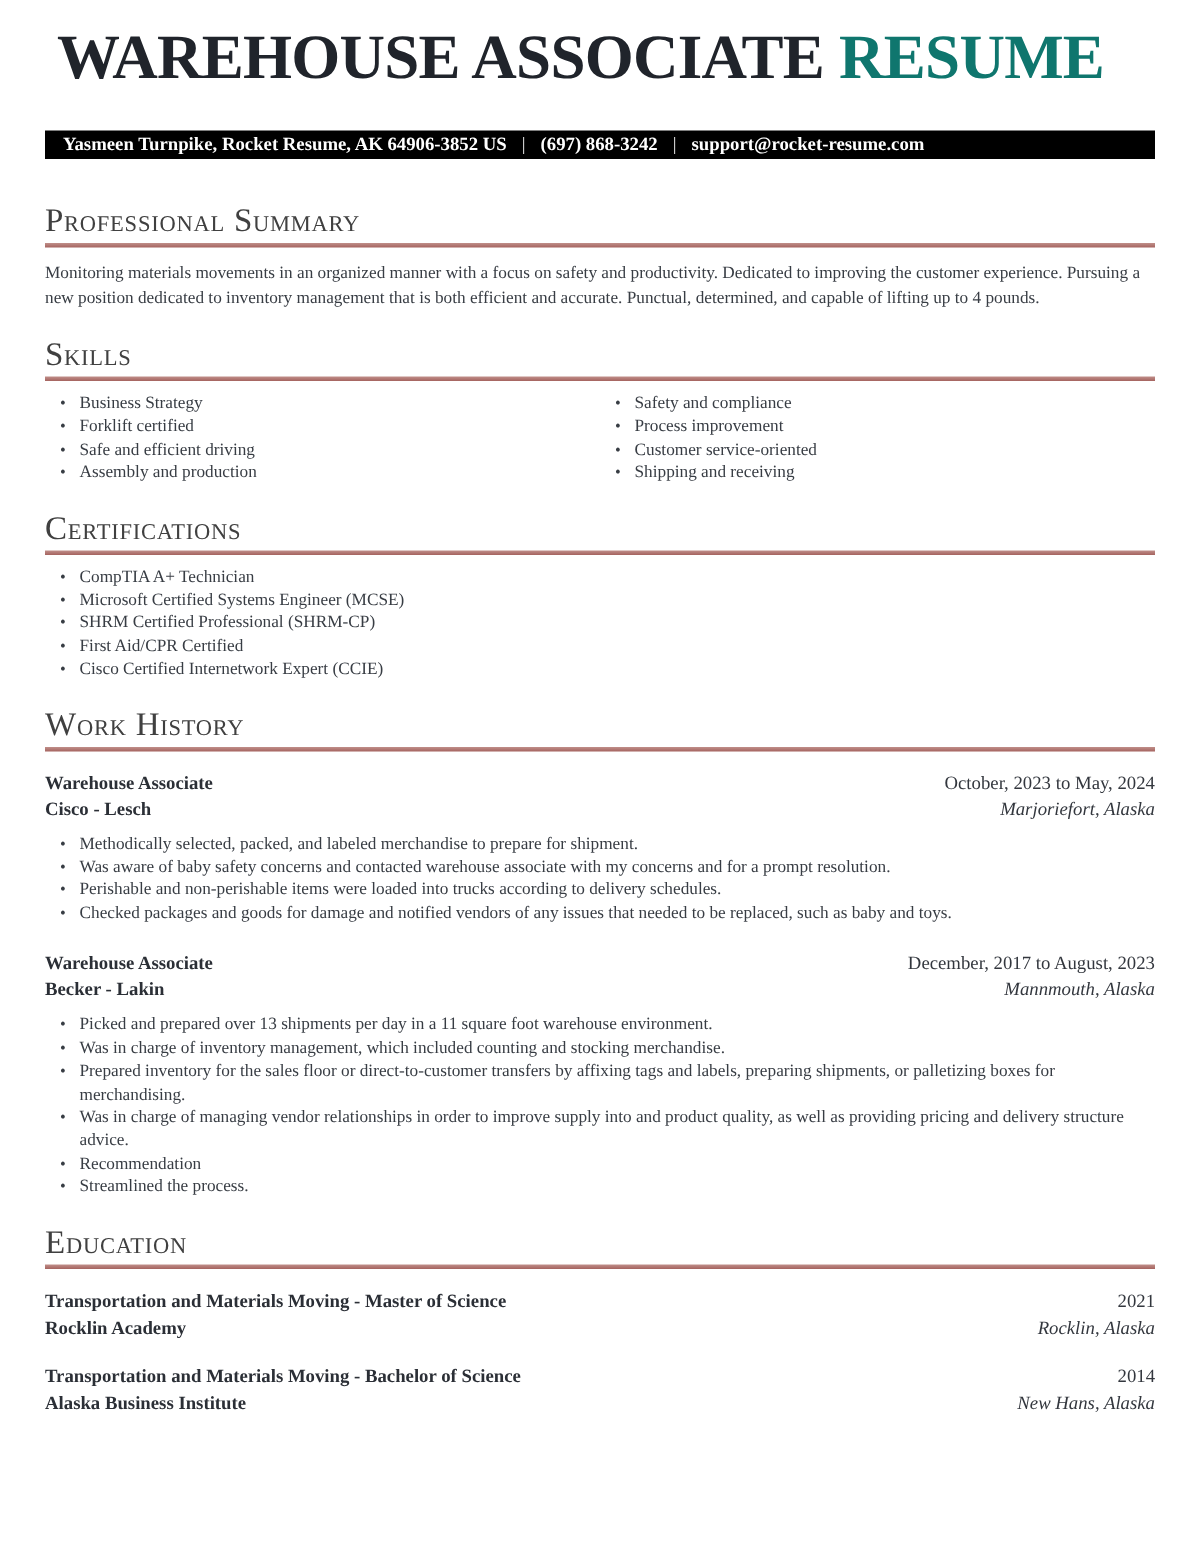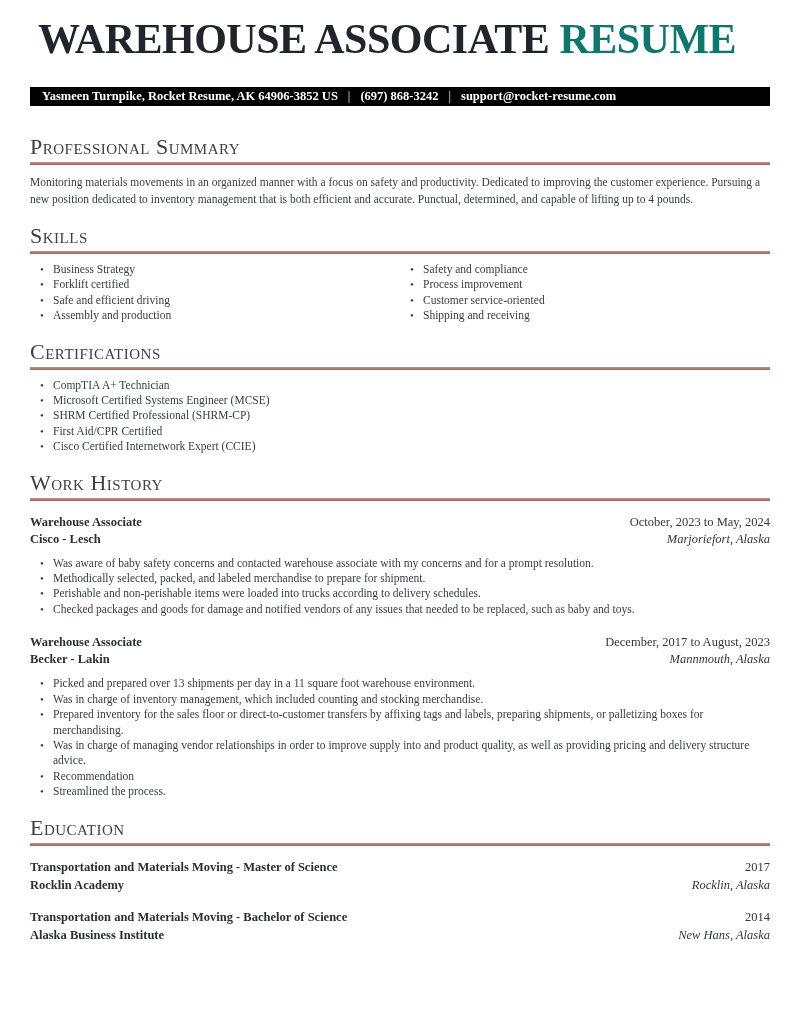"Was aware of baby safety" div.bullet-item { order: before "Methodically selected, packed, and" -> after "Methodically selected, packed, and" }
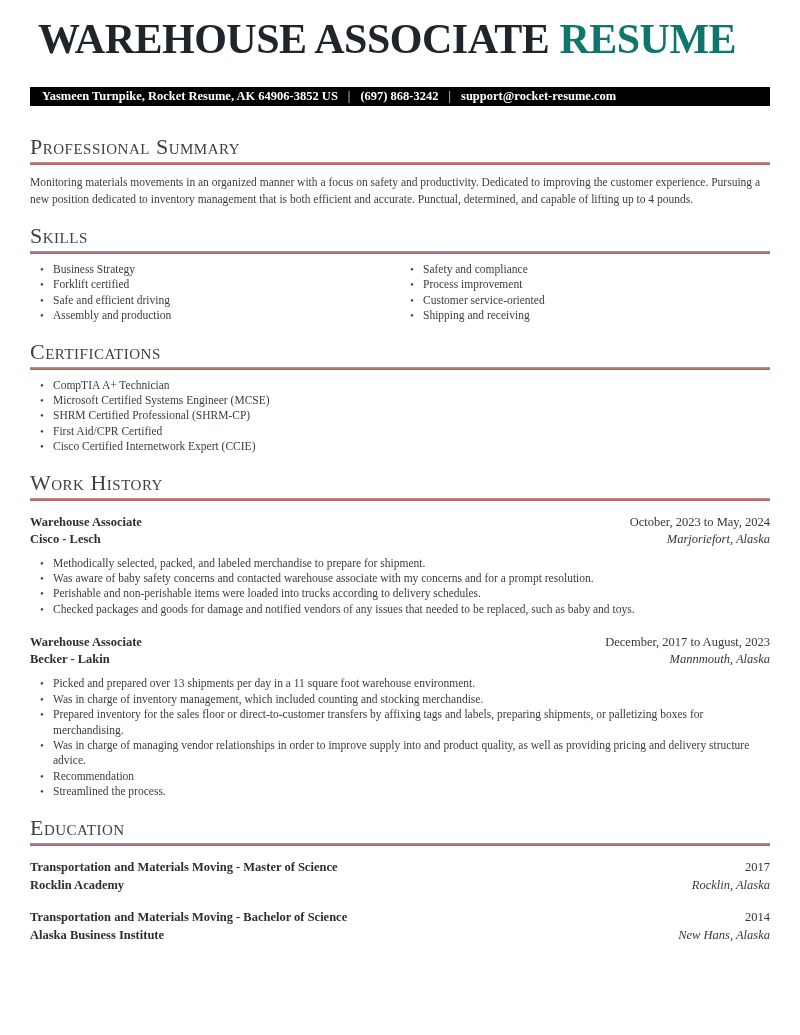"2017" span.r { text: 2017 -> 2021 }
